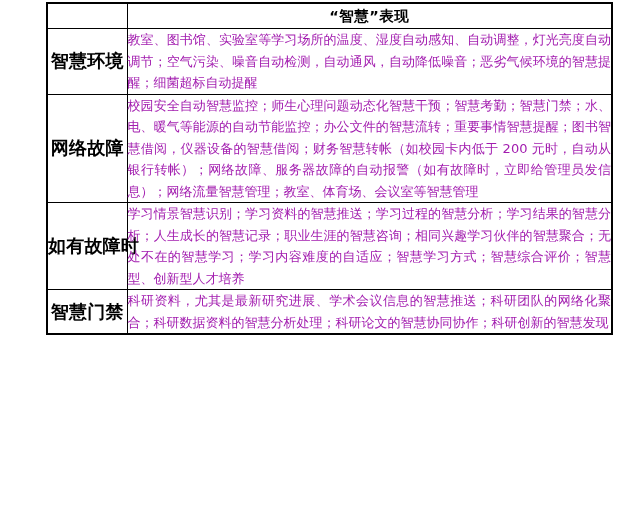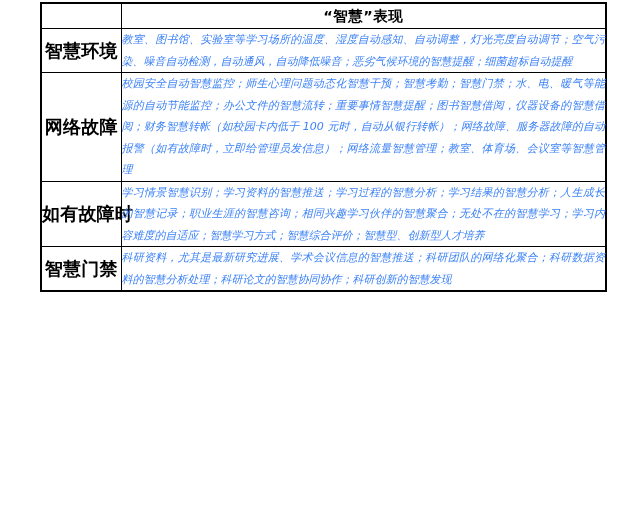"“智慧”表现" table.smart-table { left: 40px -> 46px }
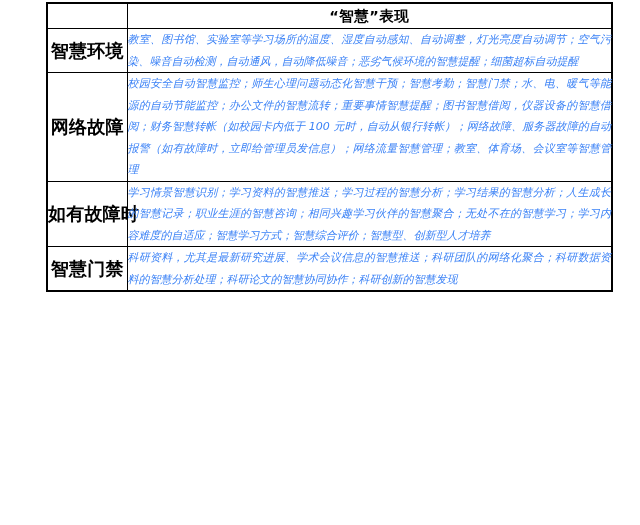"教室、图书馆、实验室等学习场所的温度、湿度自动感知、自动调整，灯光亮度自动调节；" td.cat-body { color: #3b82f6 -> #a21caf; font-size: 11px -> 13px; font-style: italic -> none }
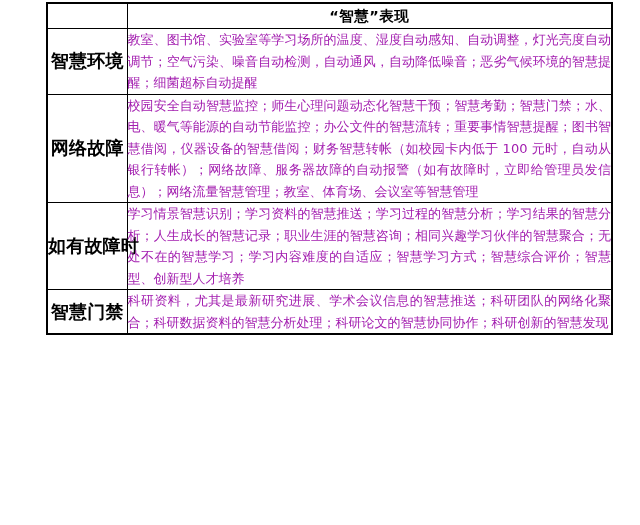"校园安全自动智慧监控；师生心理问题动态化智慧干预；智慧考勤；智慧门禁；水、电、暖" span.body-text { text: 100 -> 200 }
